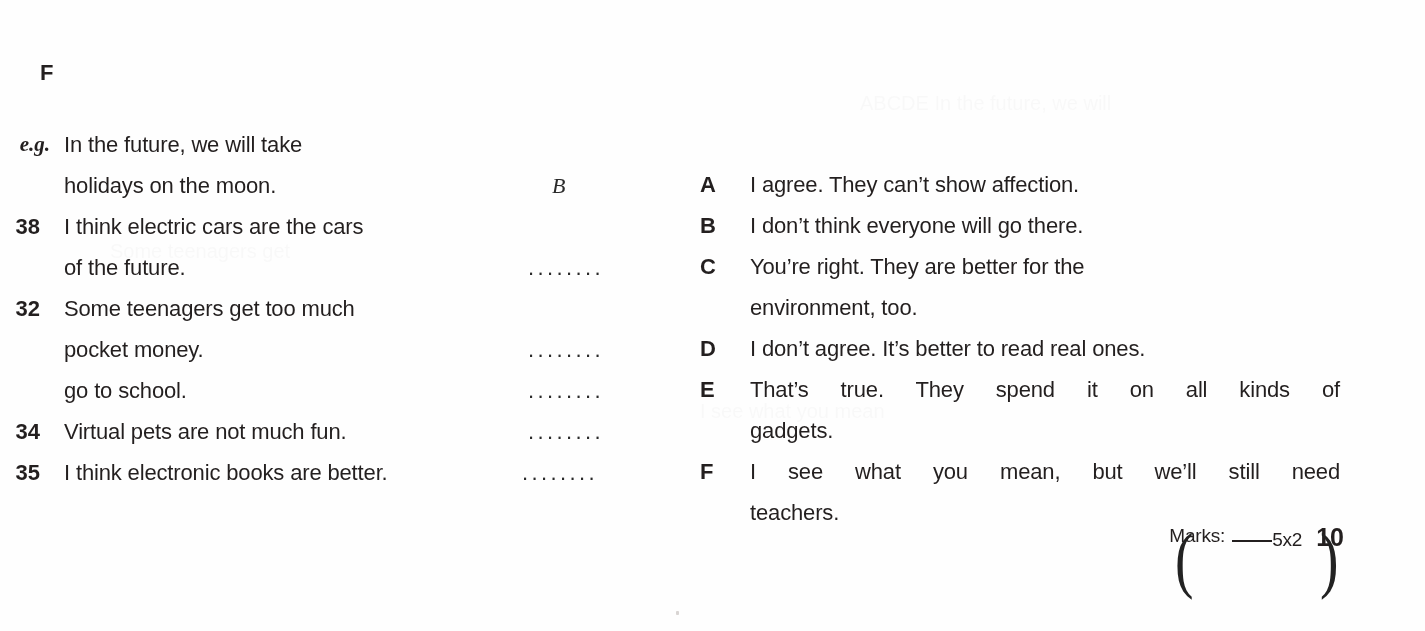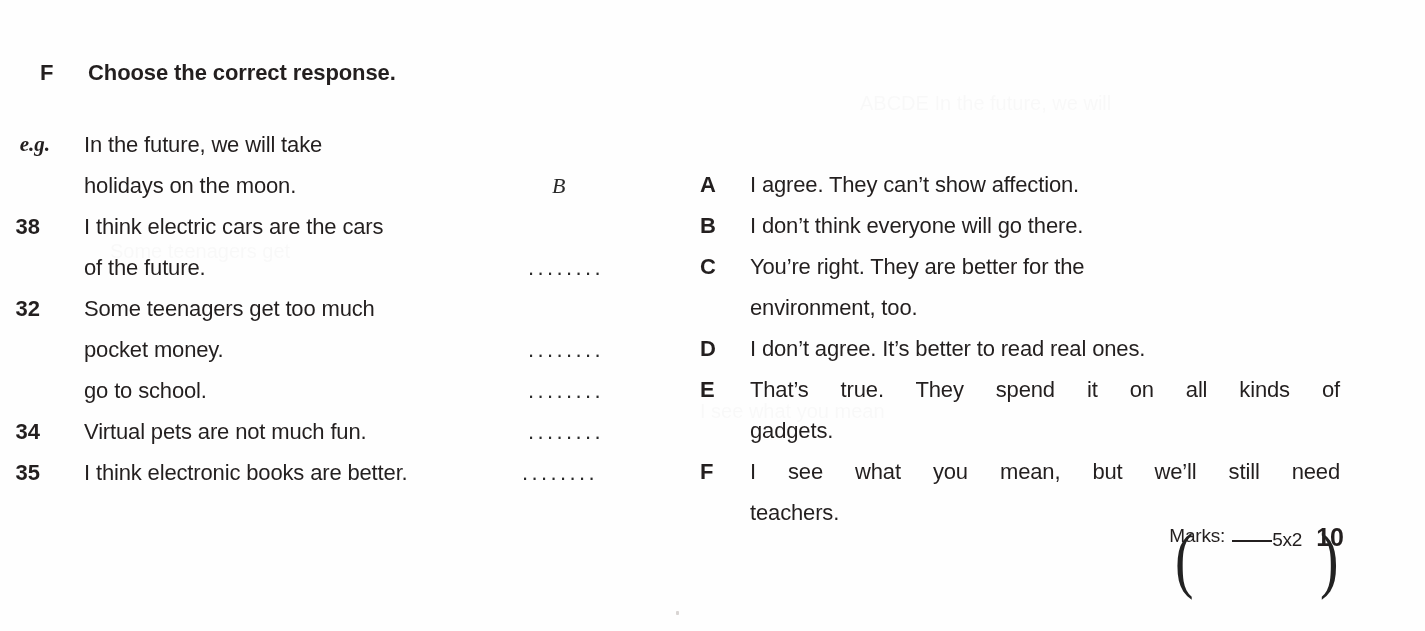"Choose the correct response." span.rubric-text { html: <span>Choose the correct response.</span> -> none }
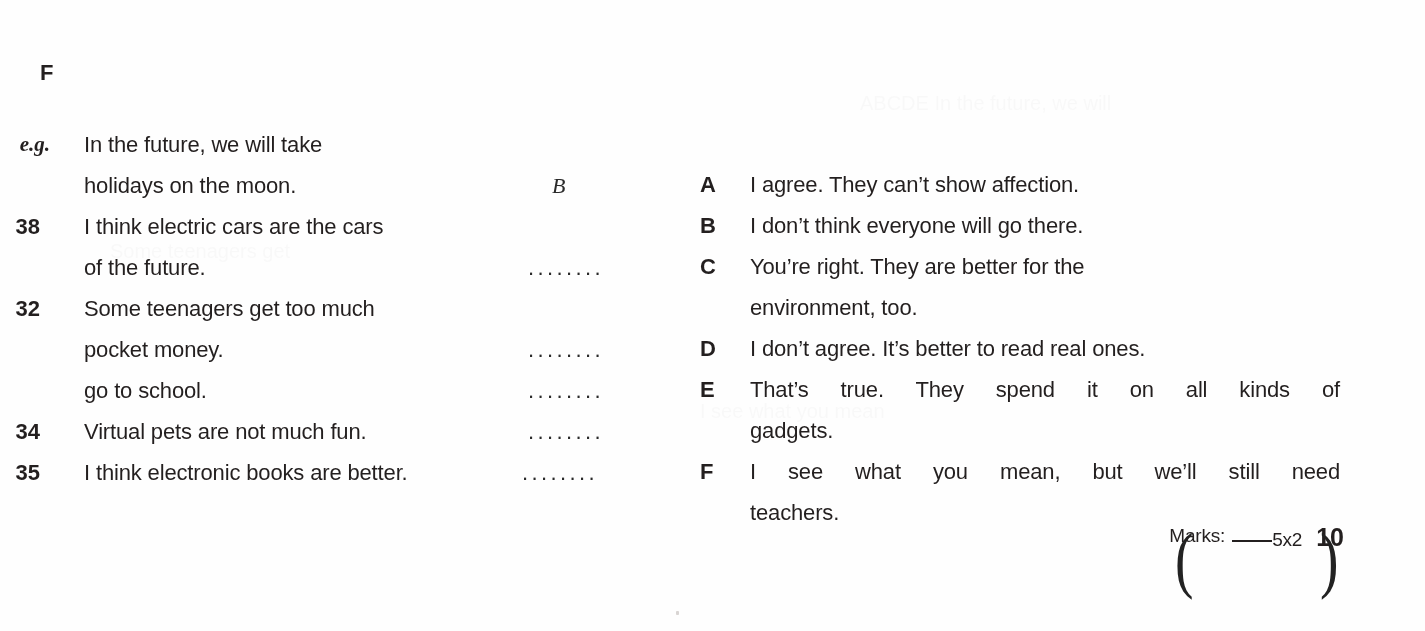"e.g." .q-row { gap: 20px -> none }
